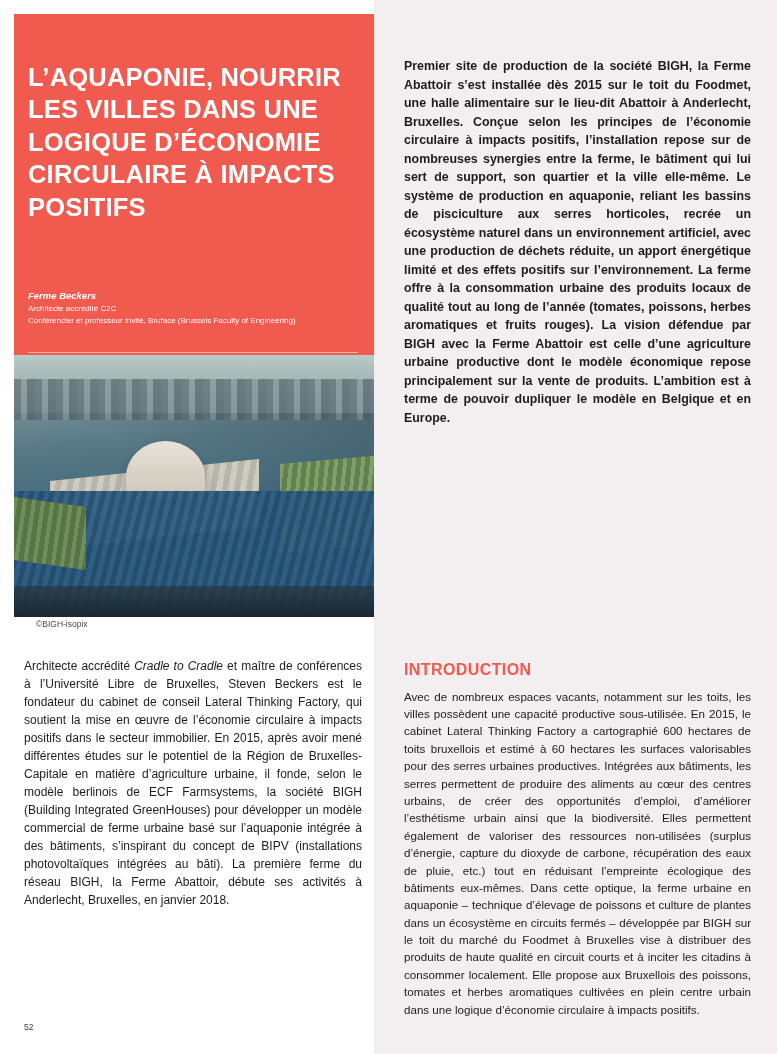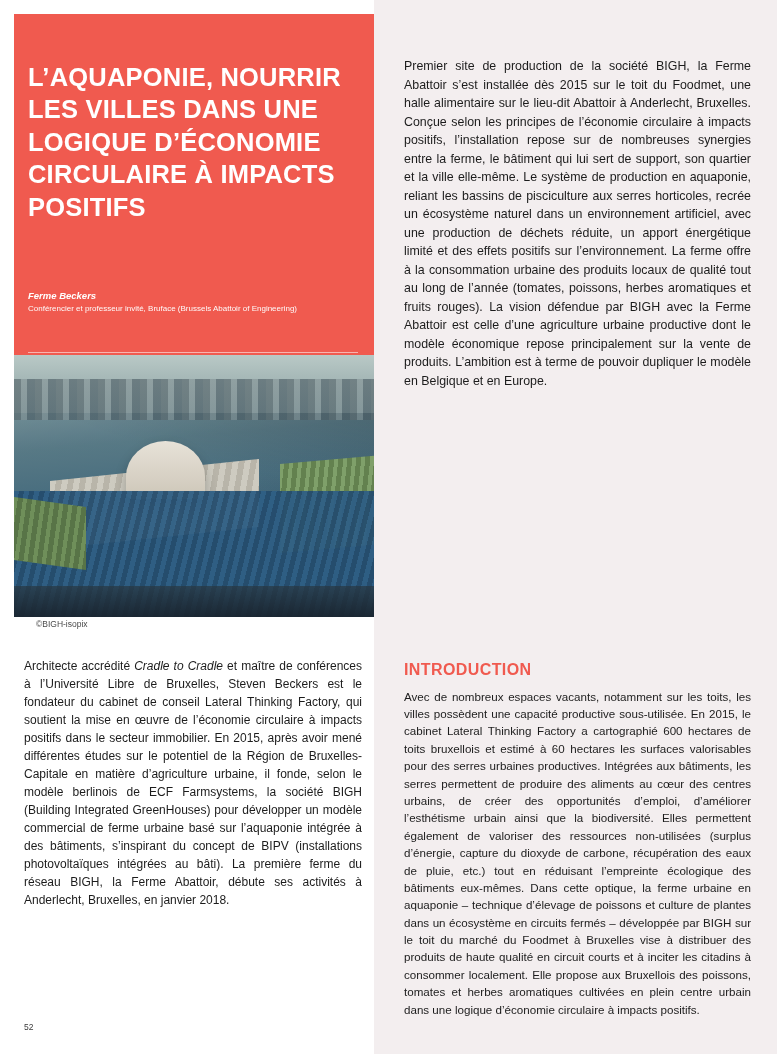"Premier site de production de" .right-lede { font-weight: normal -> bold }
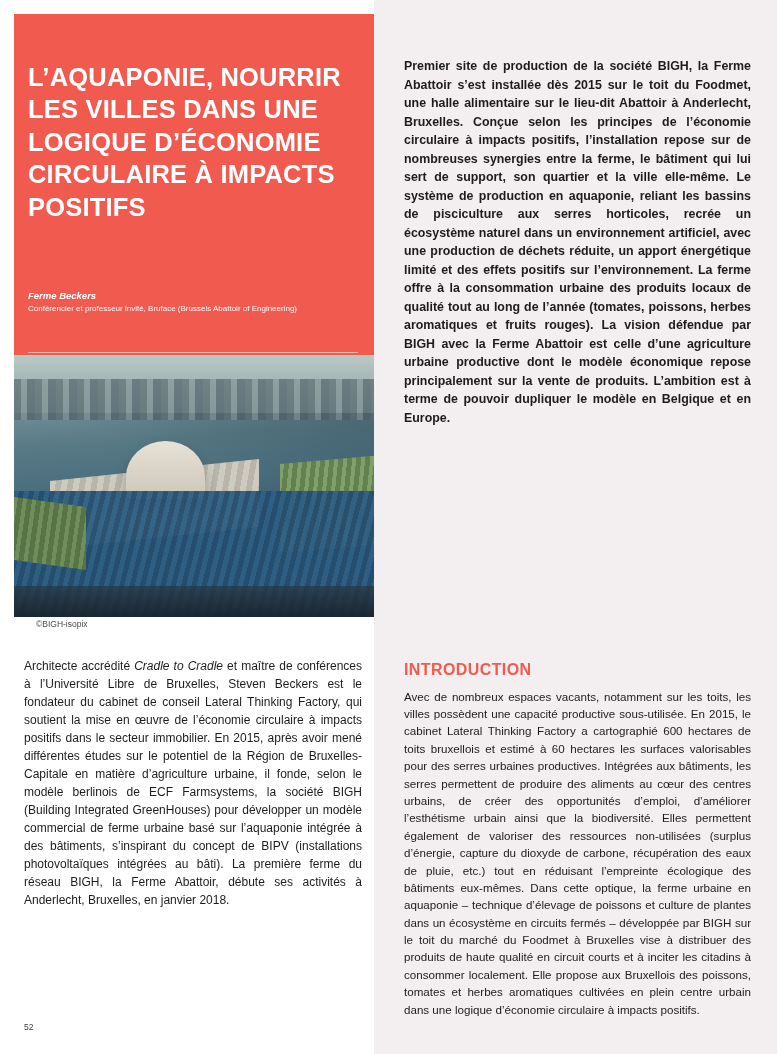"Architecte accrédité C2C" div.author-line { html: none -> <div>Architecte accrédité C2C</div> }
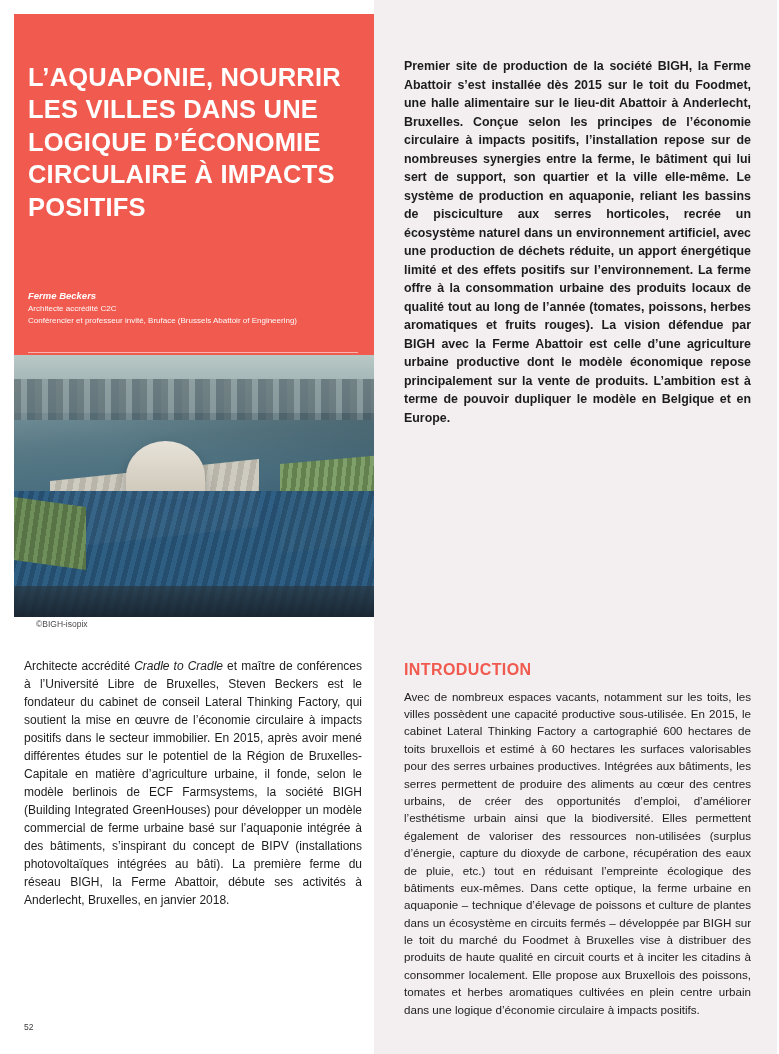"Conférencier et professeur invité," div.author-line { text: Abattoir -> Faculty }
